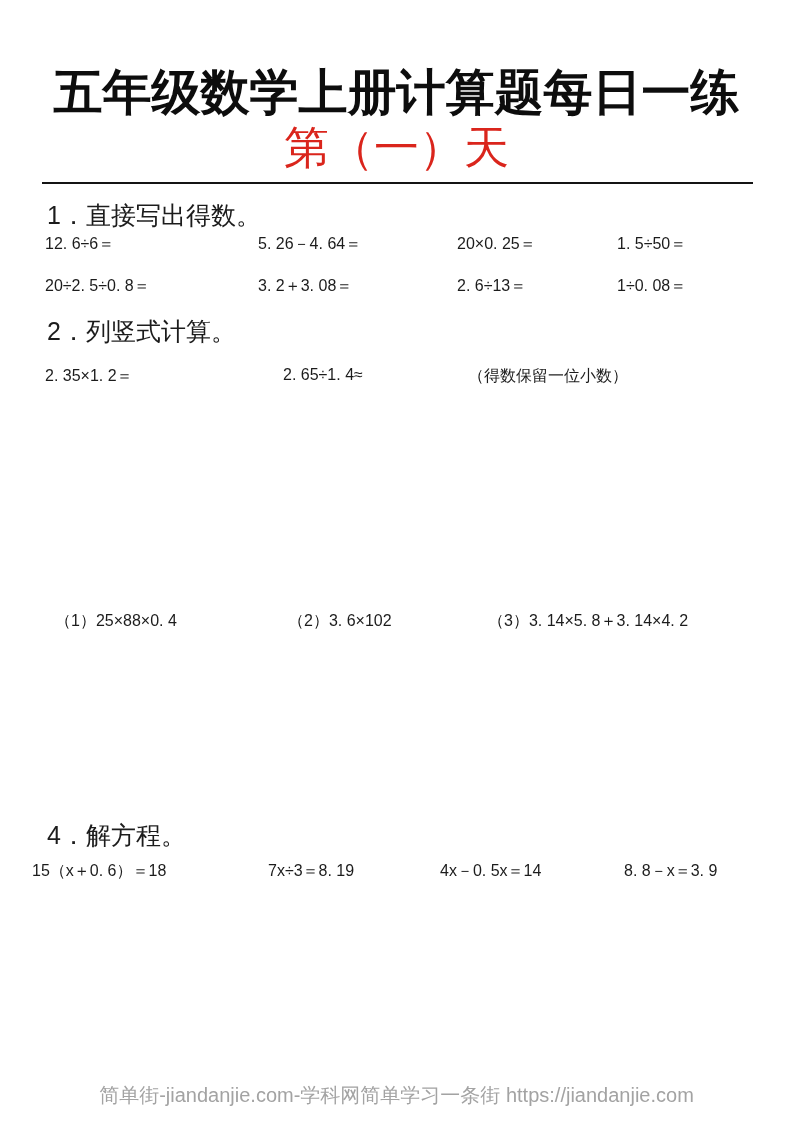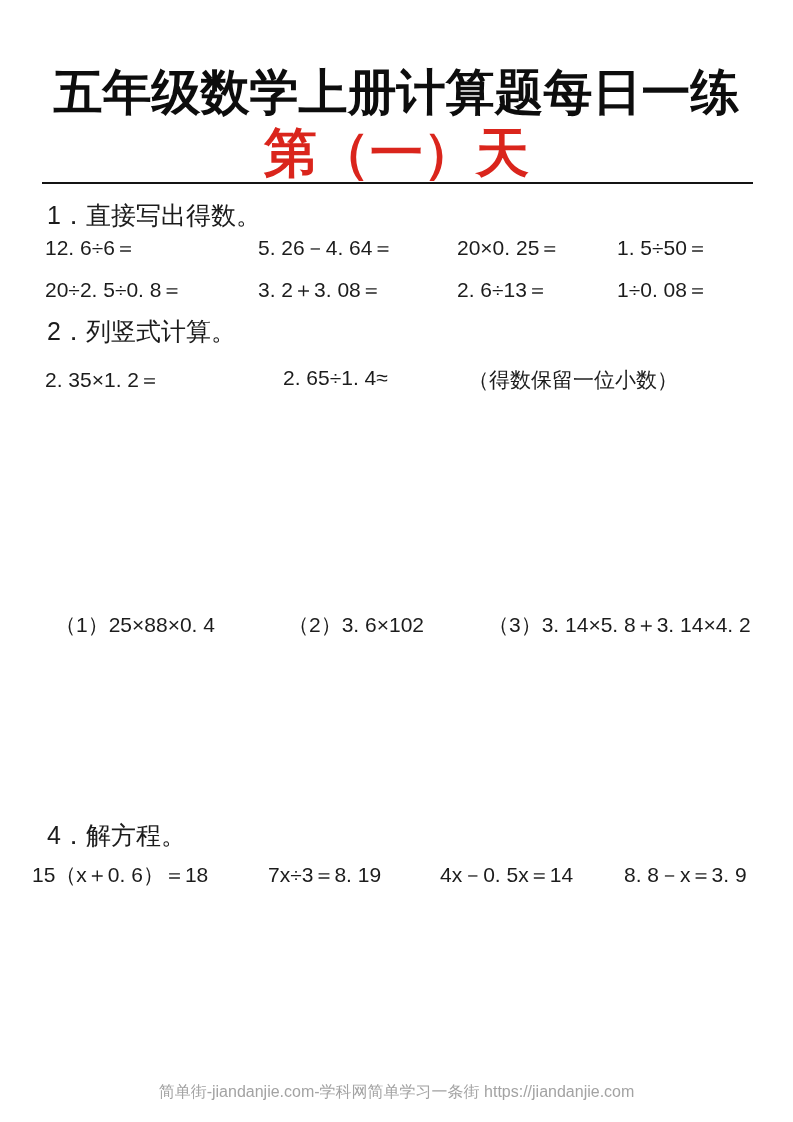"第（一）天" .subtitle { font-size: 53px -> 45px; font-weight: bold -> normal }
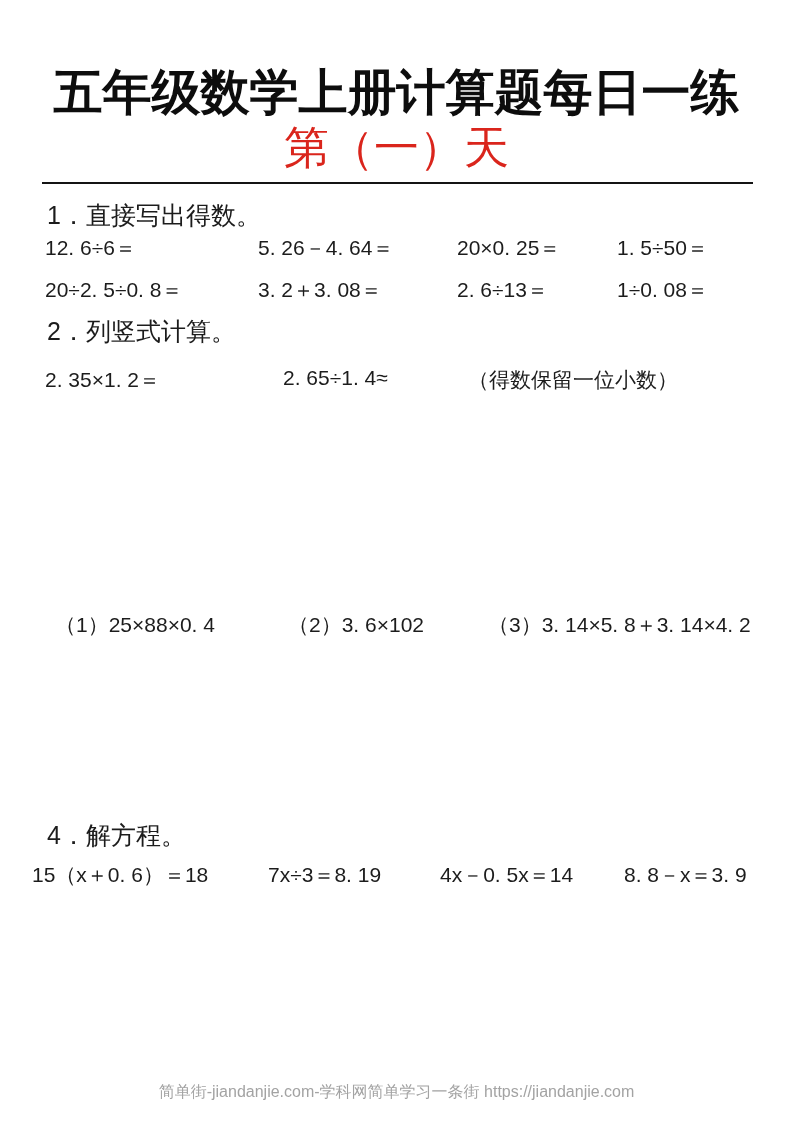"12. 6÷6＝" .prow span { font-size: 21px -> 16px }
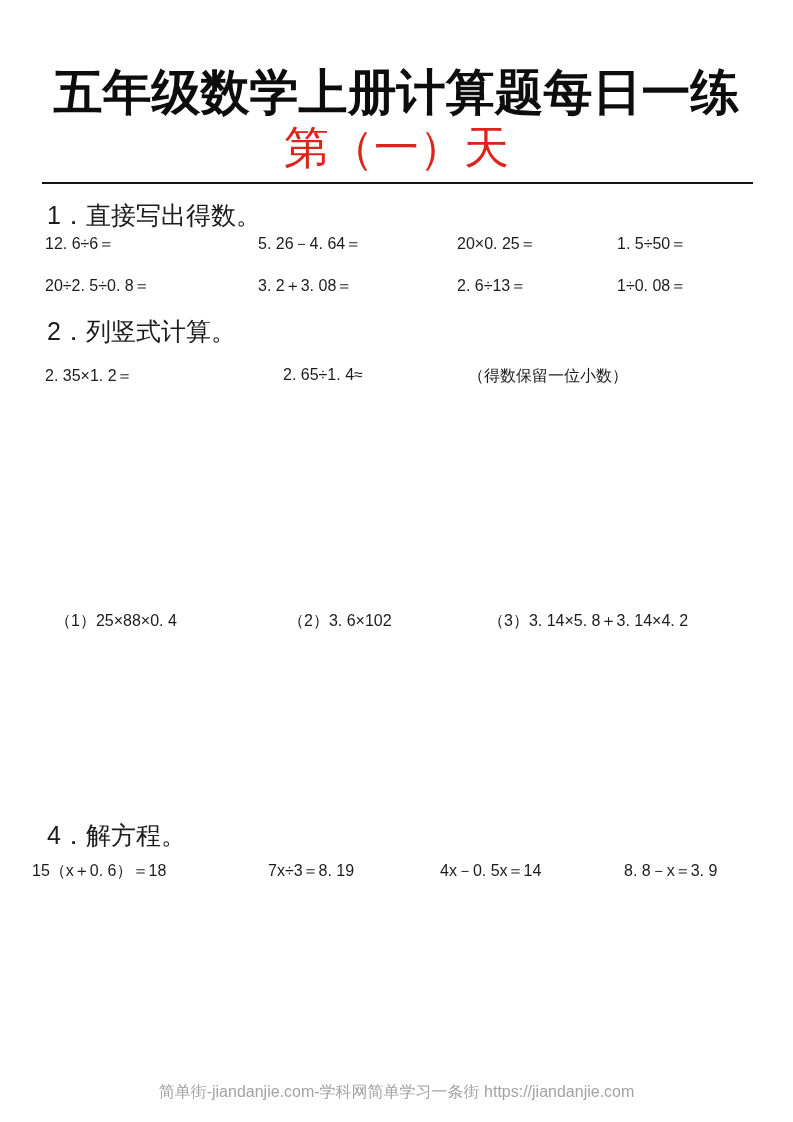"简单街-jiandanjie.com-学科网简单学习一条街" .footer { font-size: 16px -> 20px }
